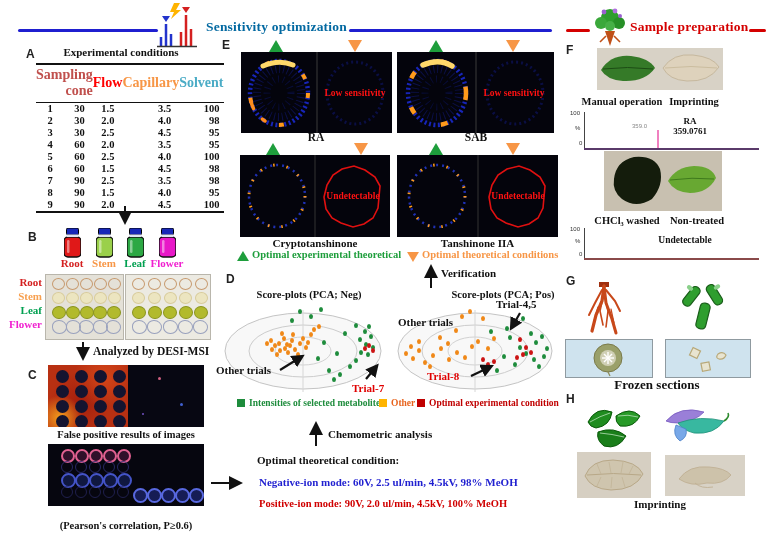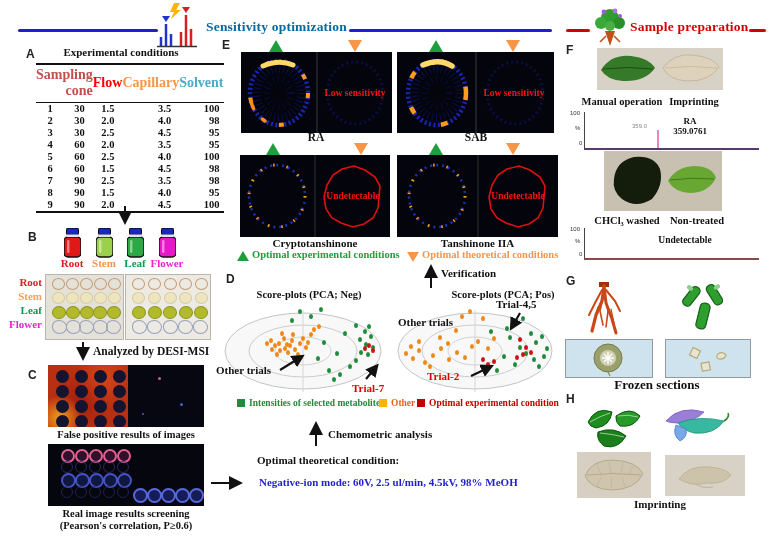"Optimal experimental conditions" div.abs { text: conditions -> theoretical }
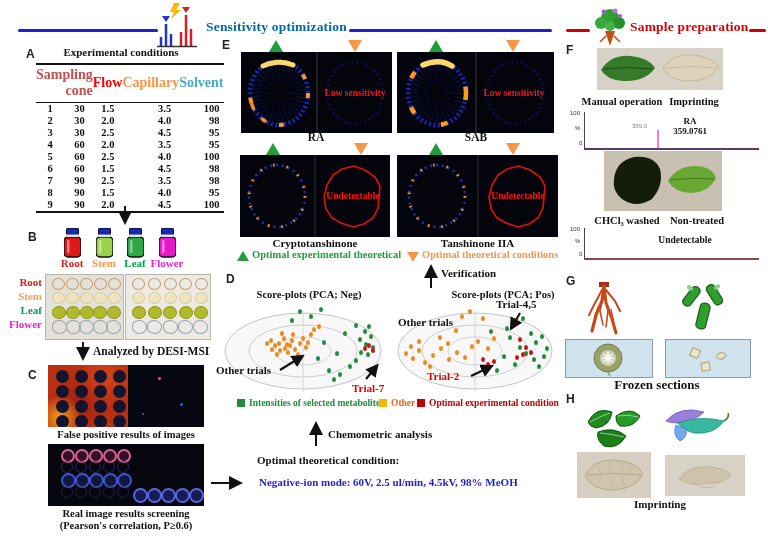"Trial-2" div.anno { text: Trial-2 -> Trial-8 }
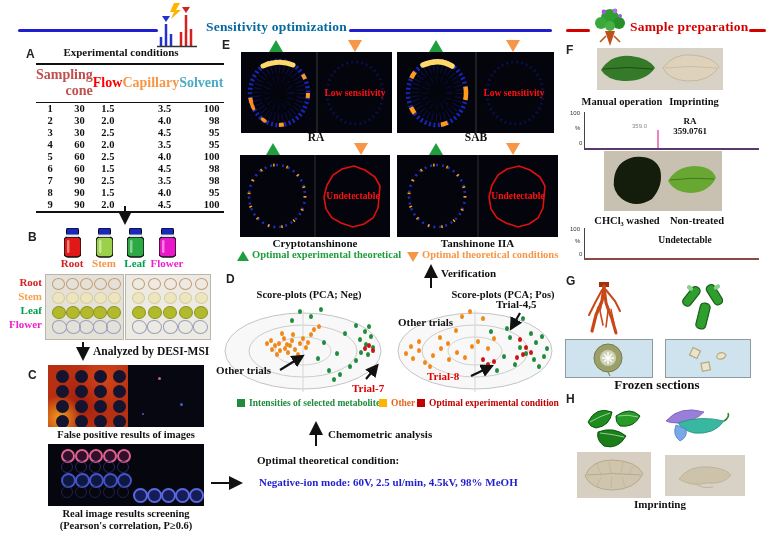"Positive-ion mode: 90V, 2.0 ul/min," div.abs { html: none -> <div>Positive-ion mode: 90V, 2.0 ul/min, 4.5kV, 100% MeOH</div> }
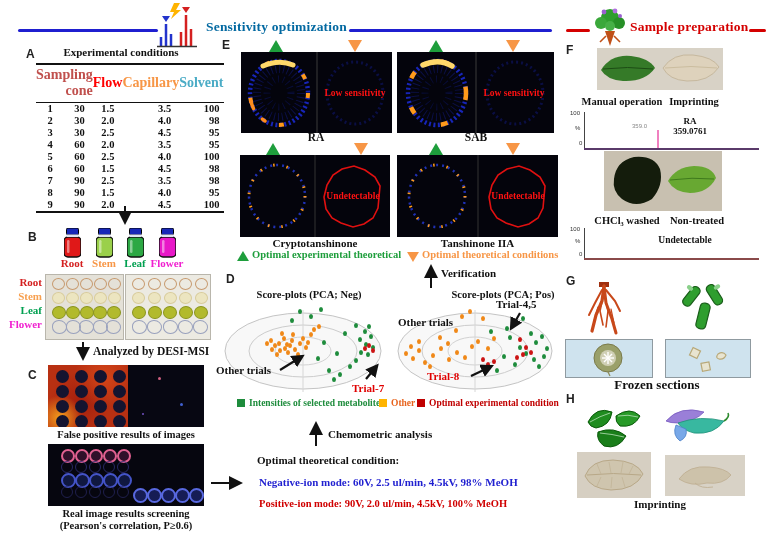"Real image results screening" div.abs { html: <div>Real image results screening</div> -> none }
